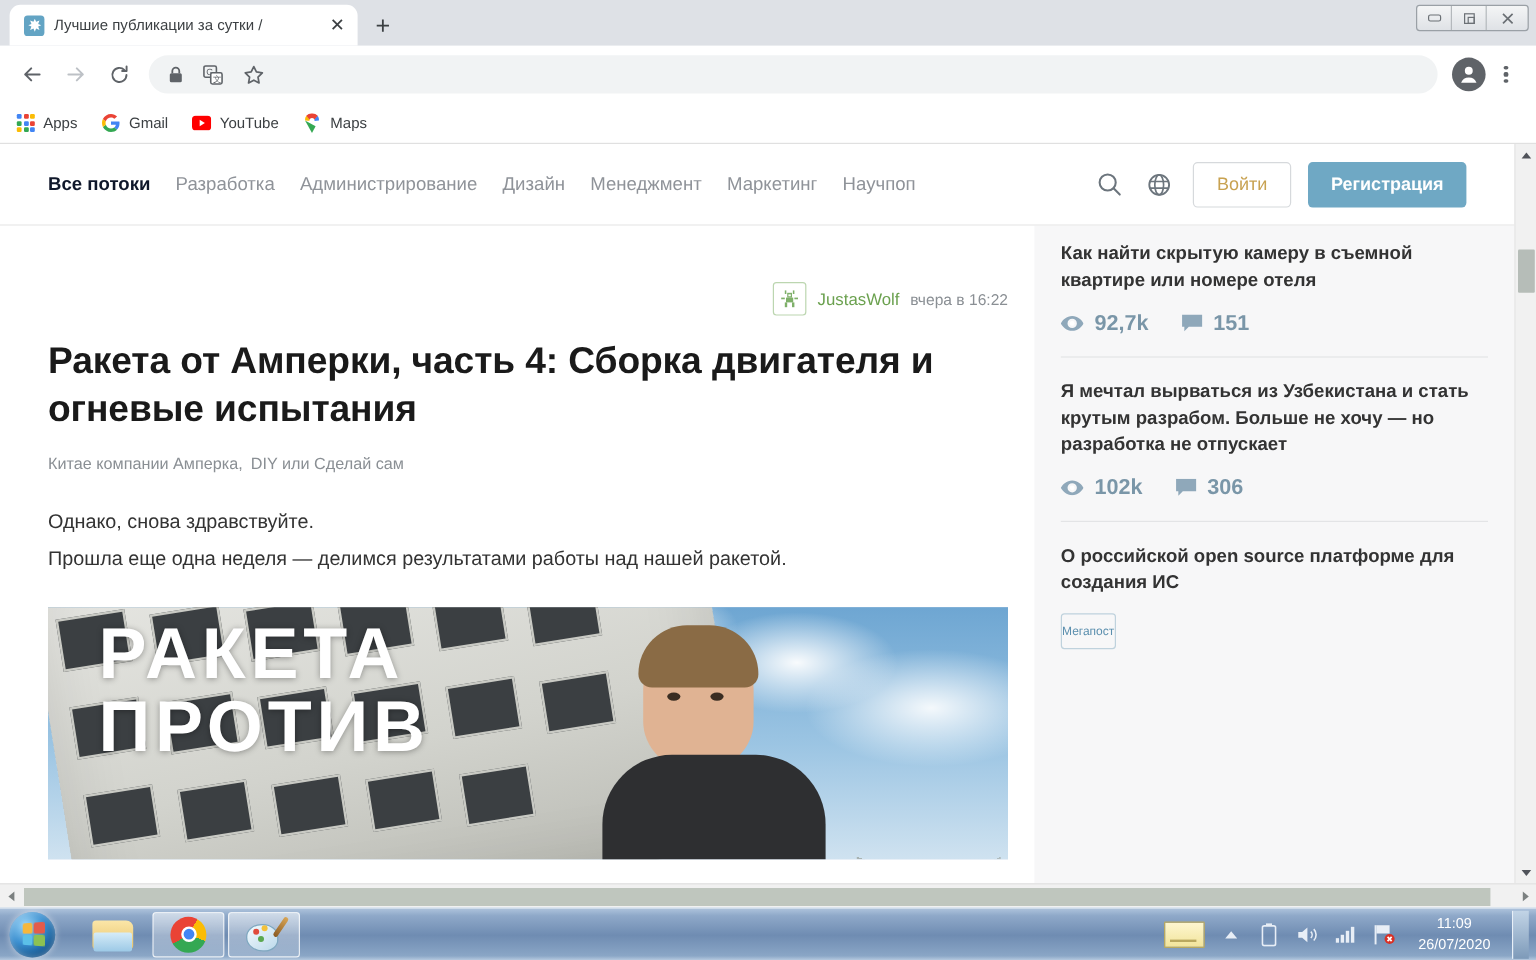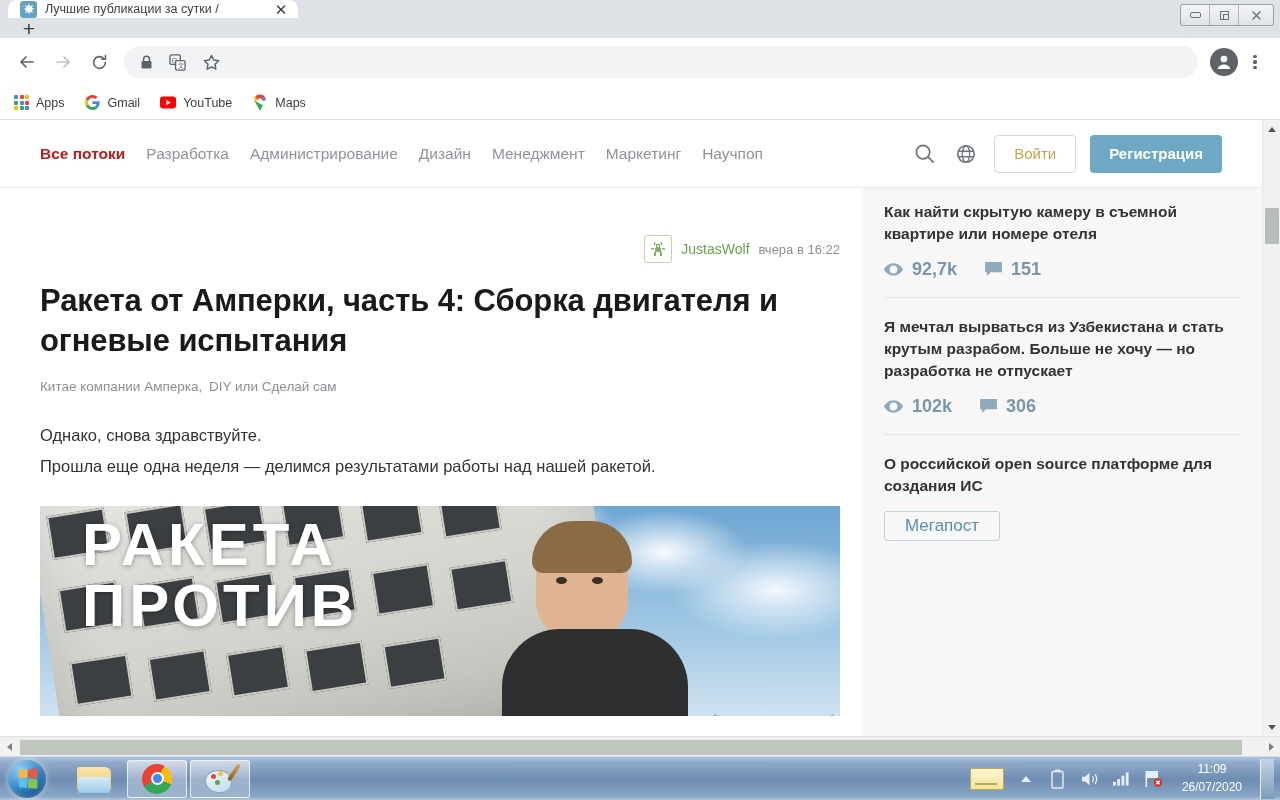"Лучшие публикации за сутки /" .tabstrip { align-items: flex-start -> flex-end; flex-direction: column -> none }
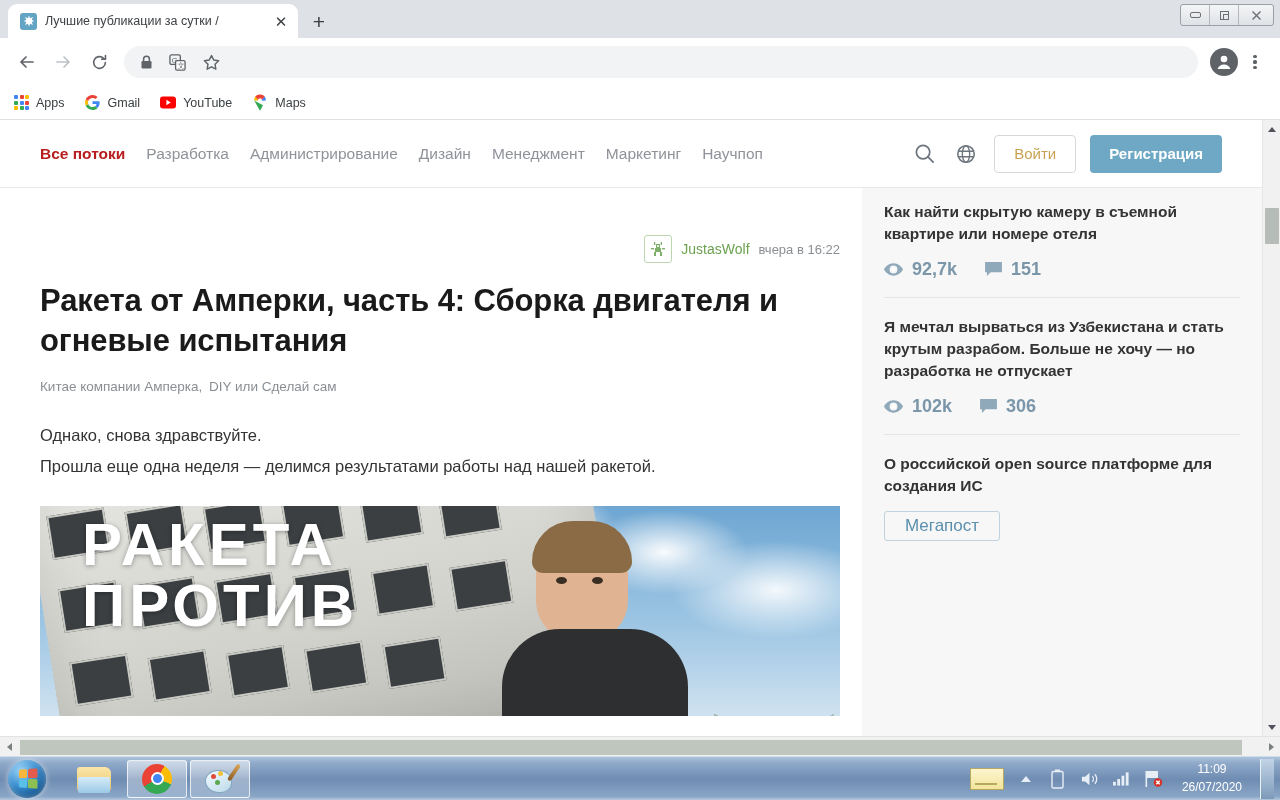"Все потоки" .nav a.active { color: #b91c1c -> #0f172a }
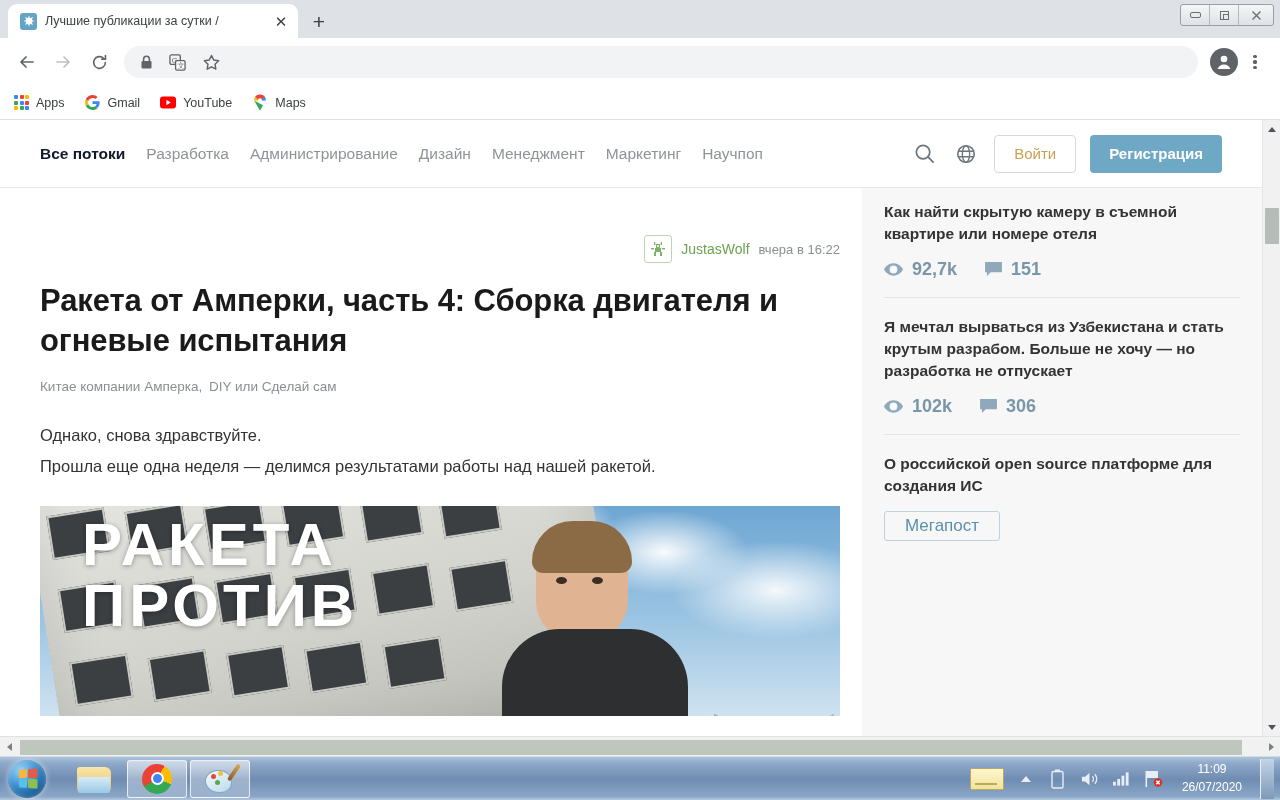"Мегапост" .side-tag { font-size: 17px -> 10px; padding: 0 20px -> 0 0 }
